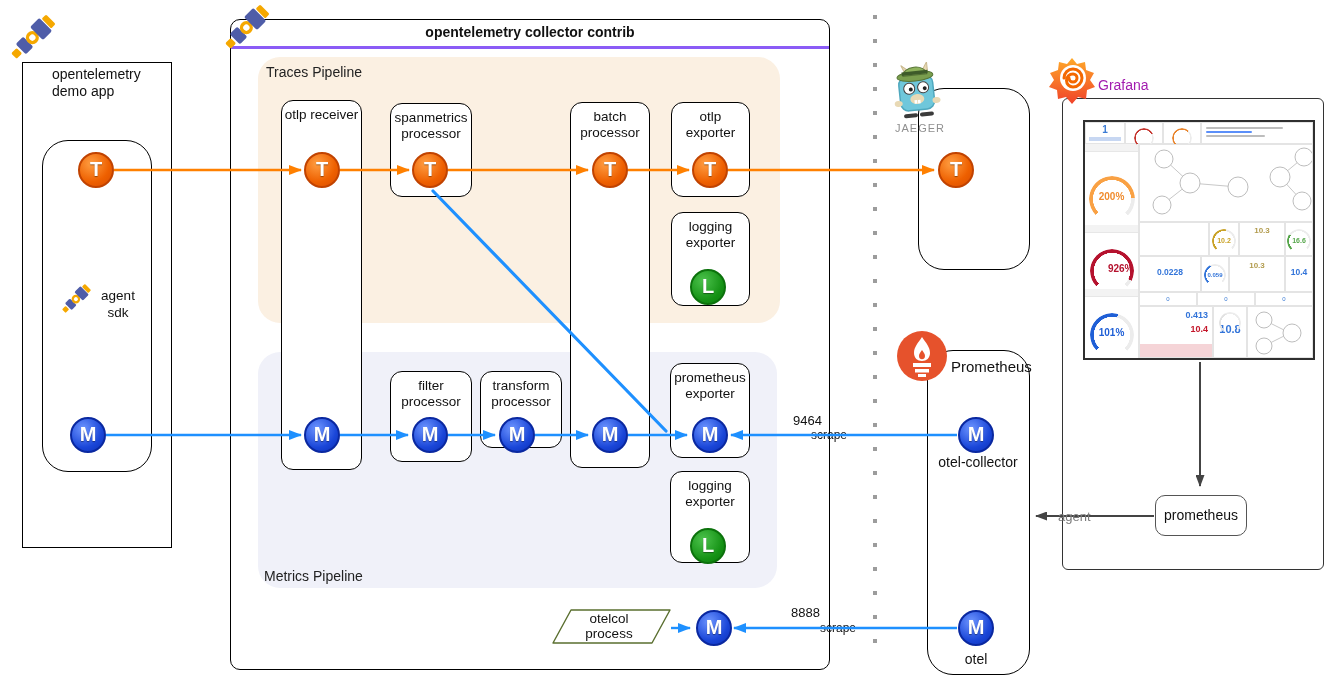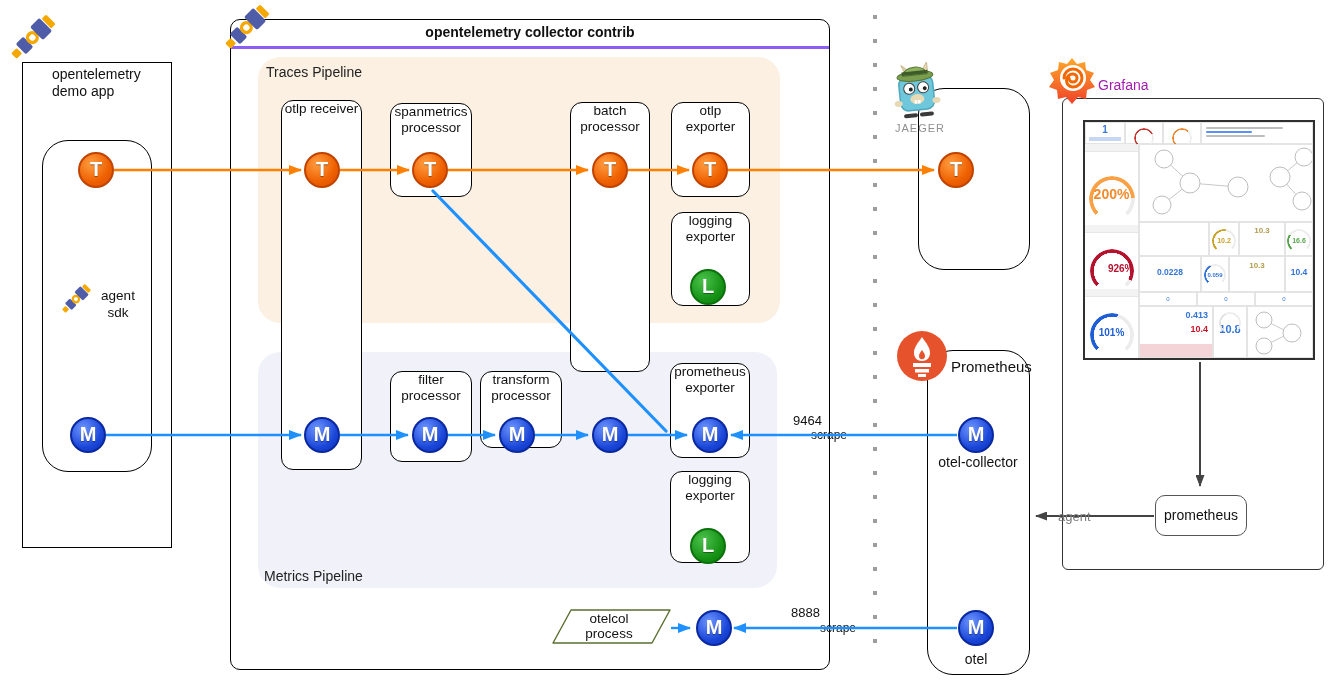"otlp receiver" .nbox { padding-top: 0 -> 6px }
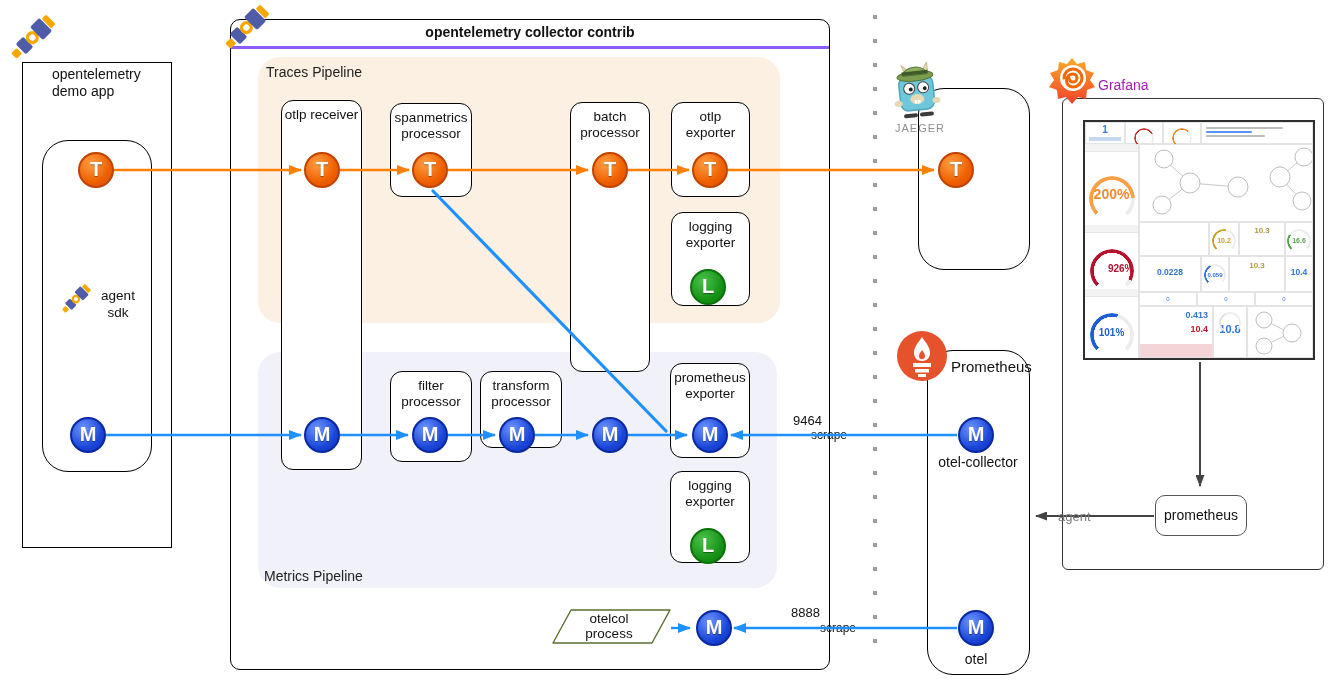"batch" div.nbox { height: 270px -> 366px }
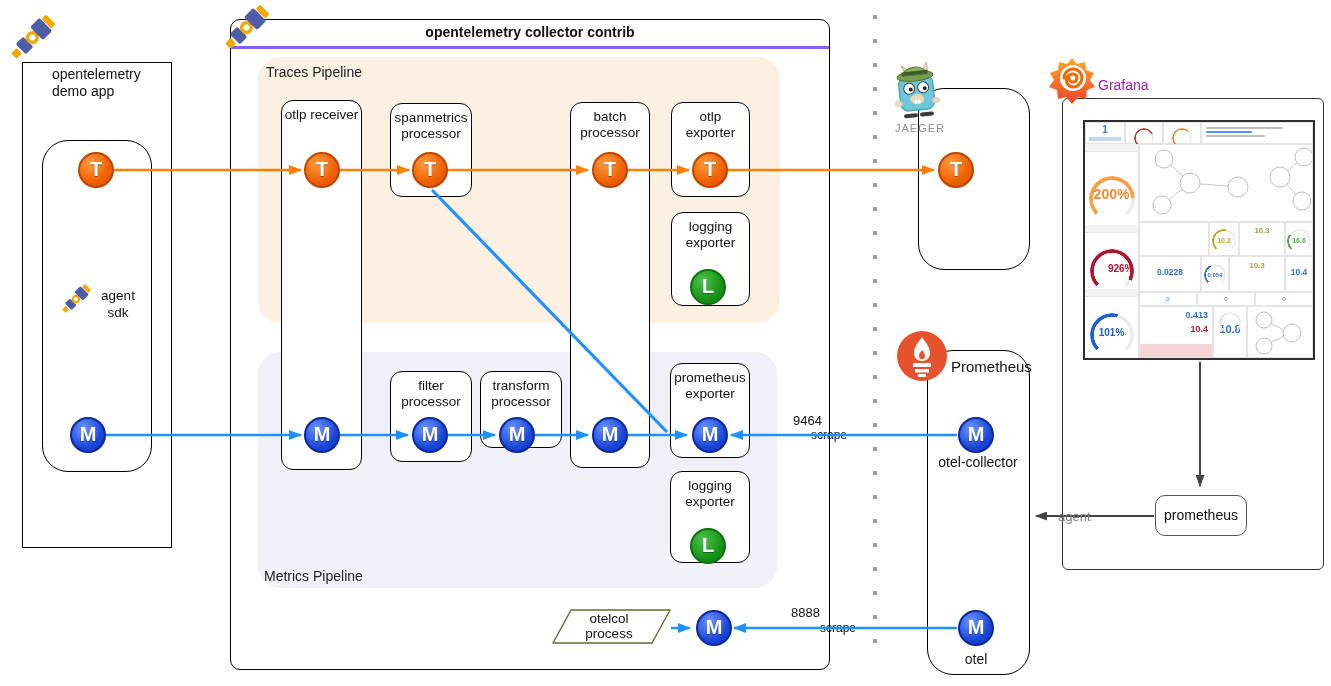"200%" b { font-size: 14px -> 10px }
